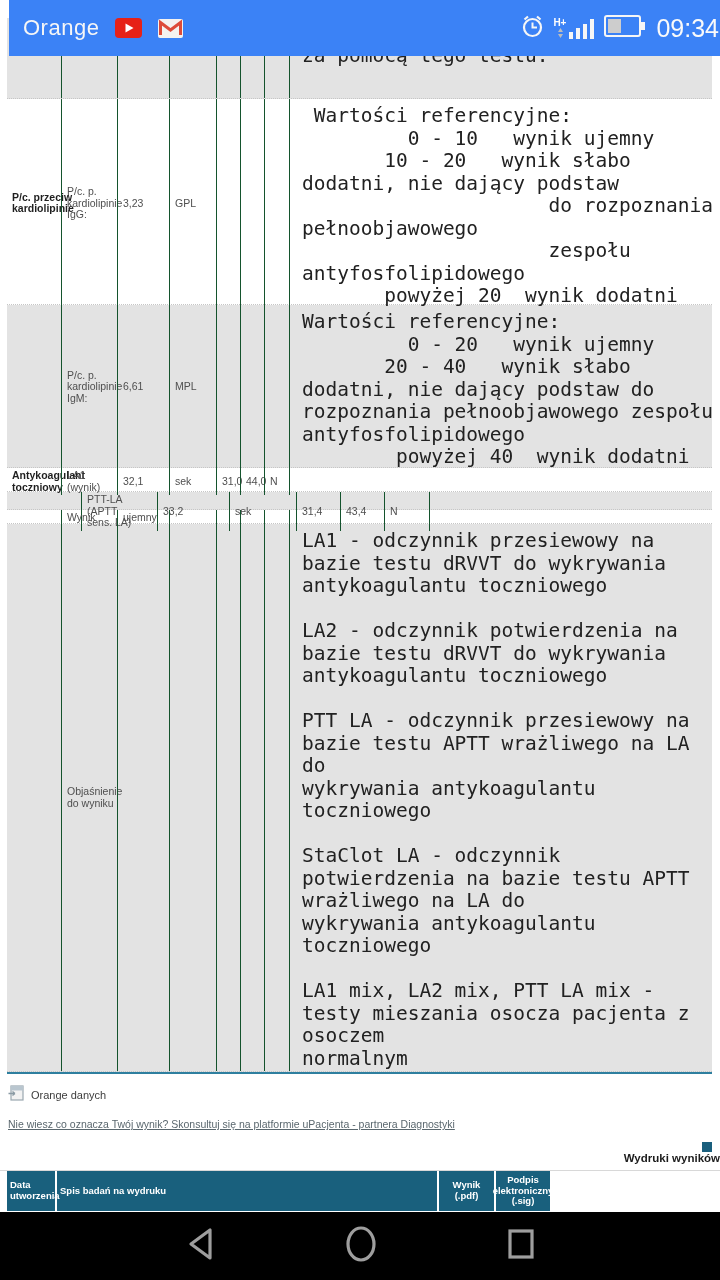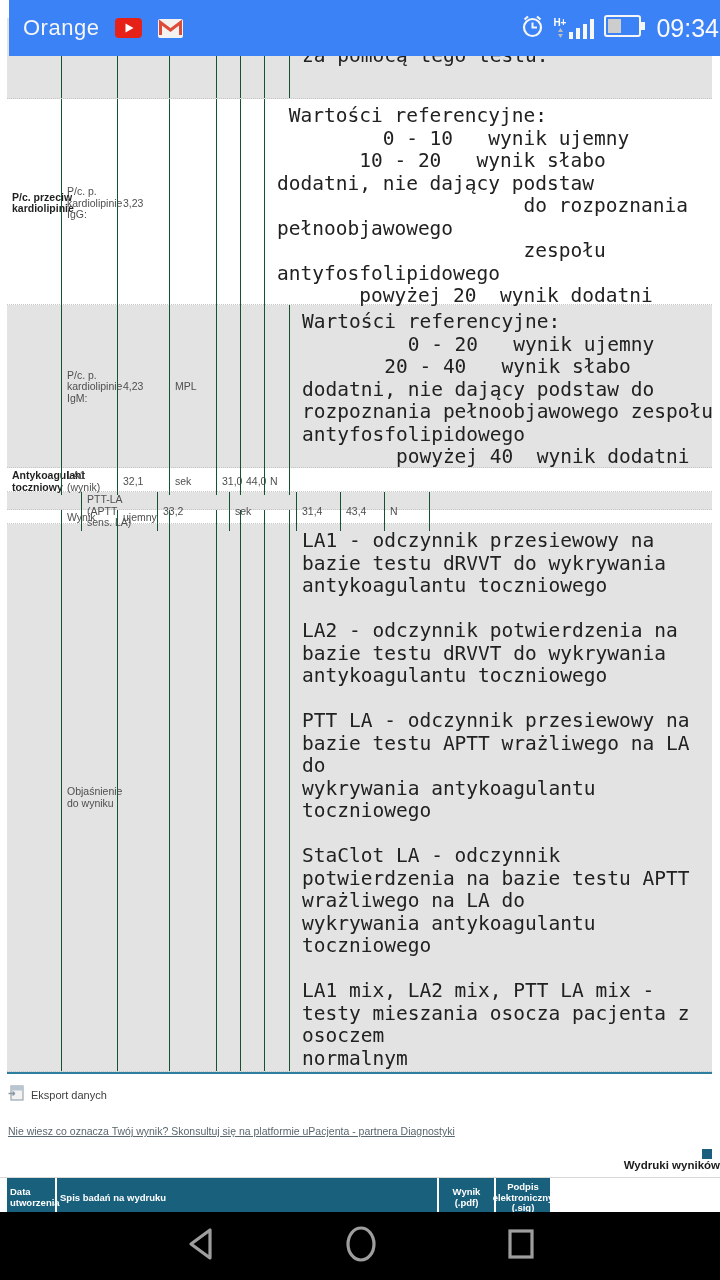"GPL" div.rcell { html: none -> <div>GPL</div> }
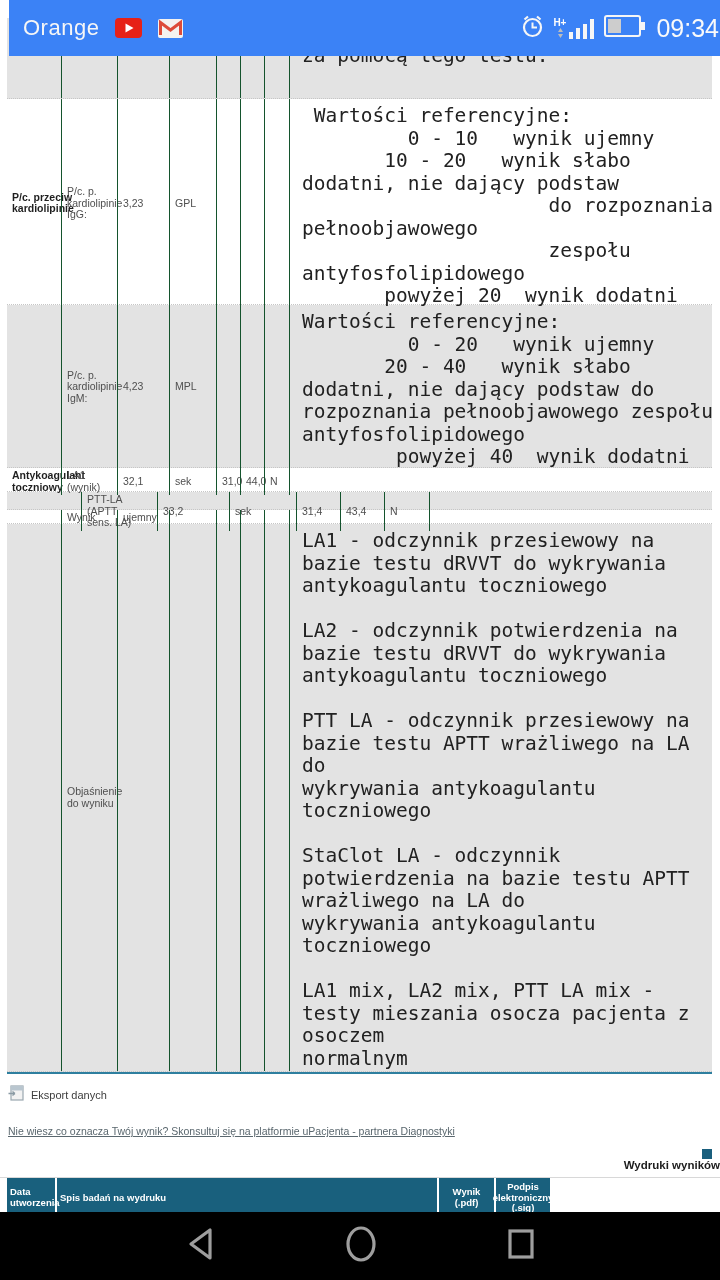"4,23" div.rcell { text: 4,23 -> 6,61 }
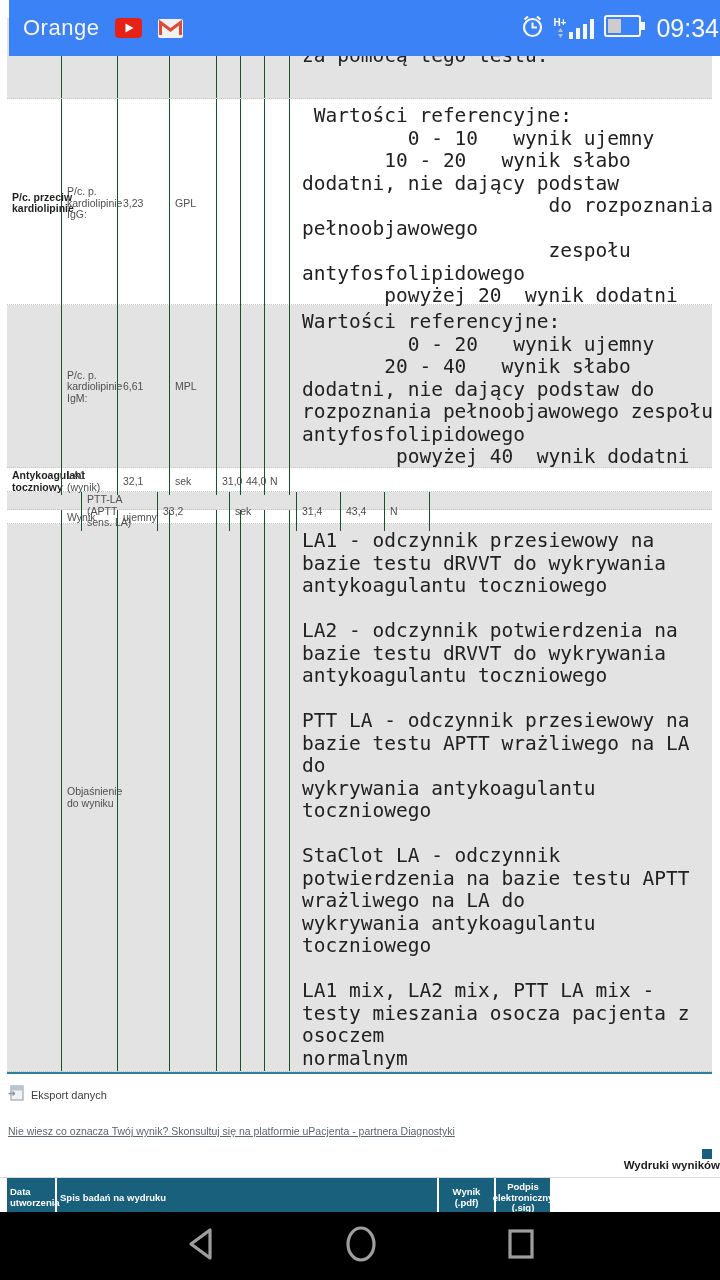"Eksport danych" span.export-label { text: Eksport -> Orange }
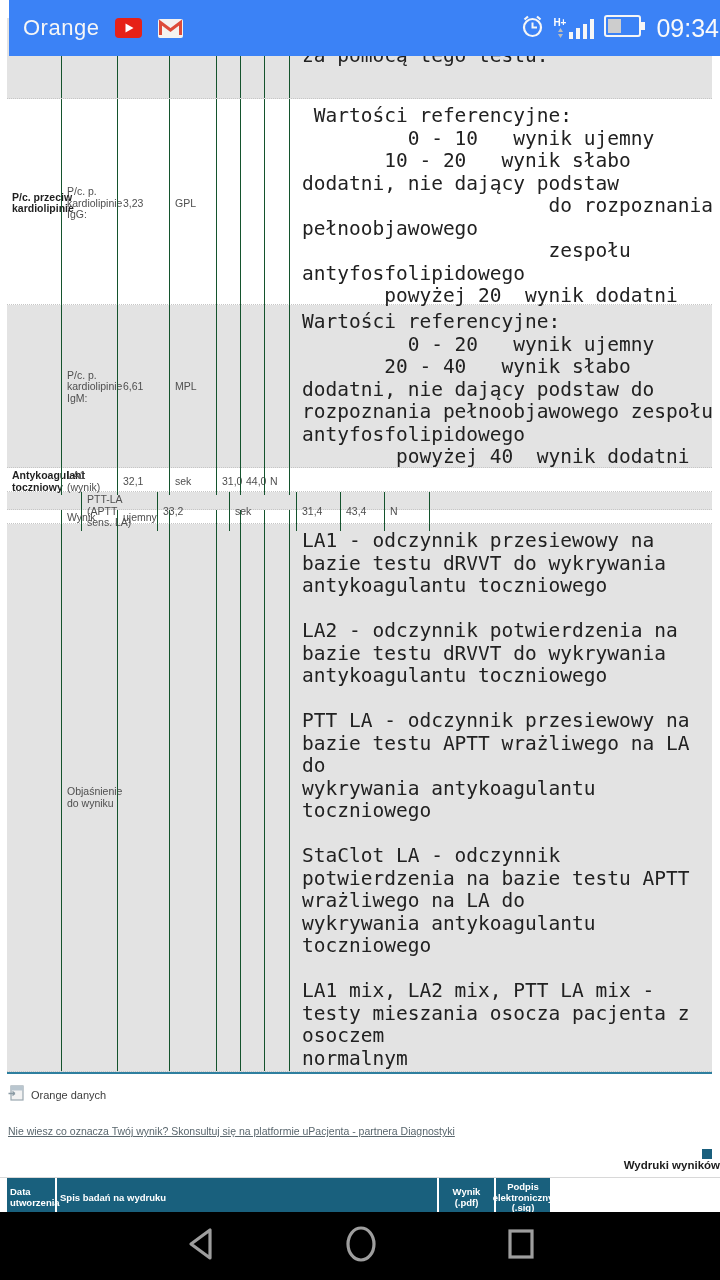"Nie wiesz co oznacza Twój" .consult { margin: 20px 0 0 8px -> 13px 0 0 8px }
